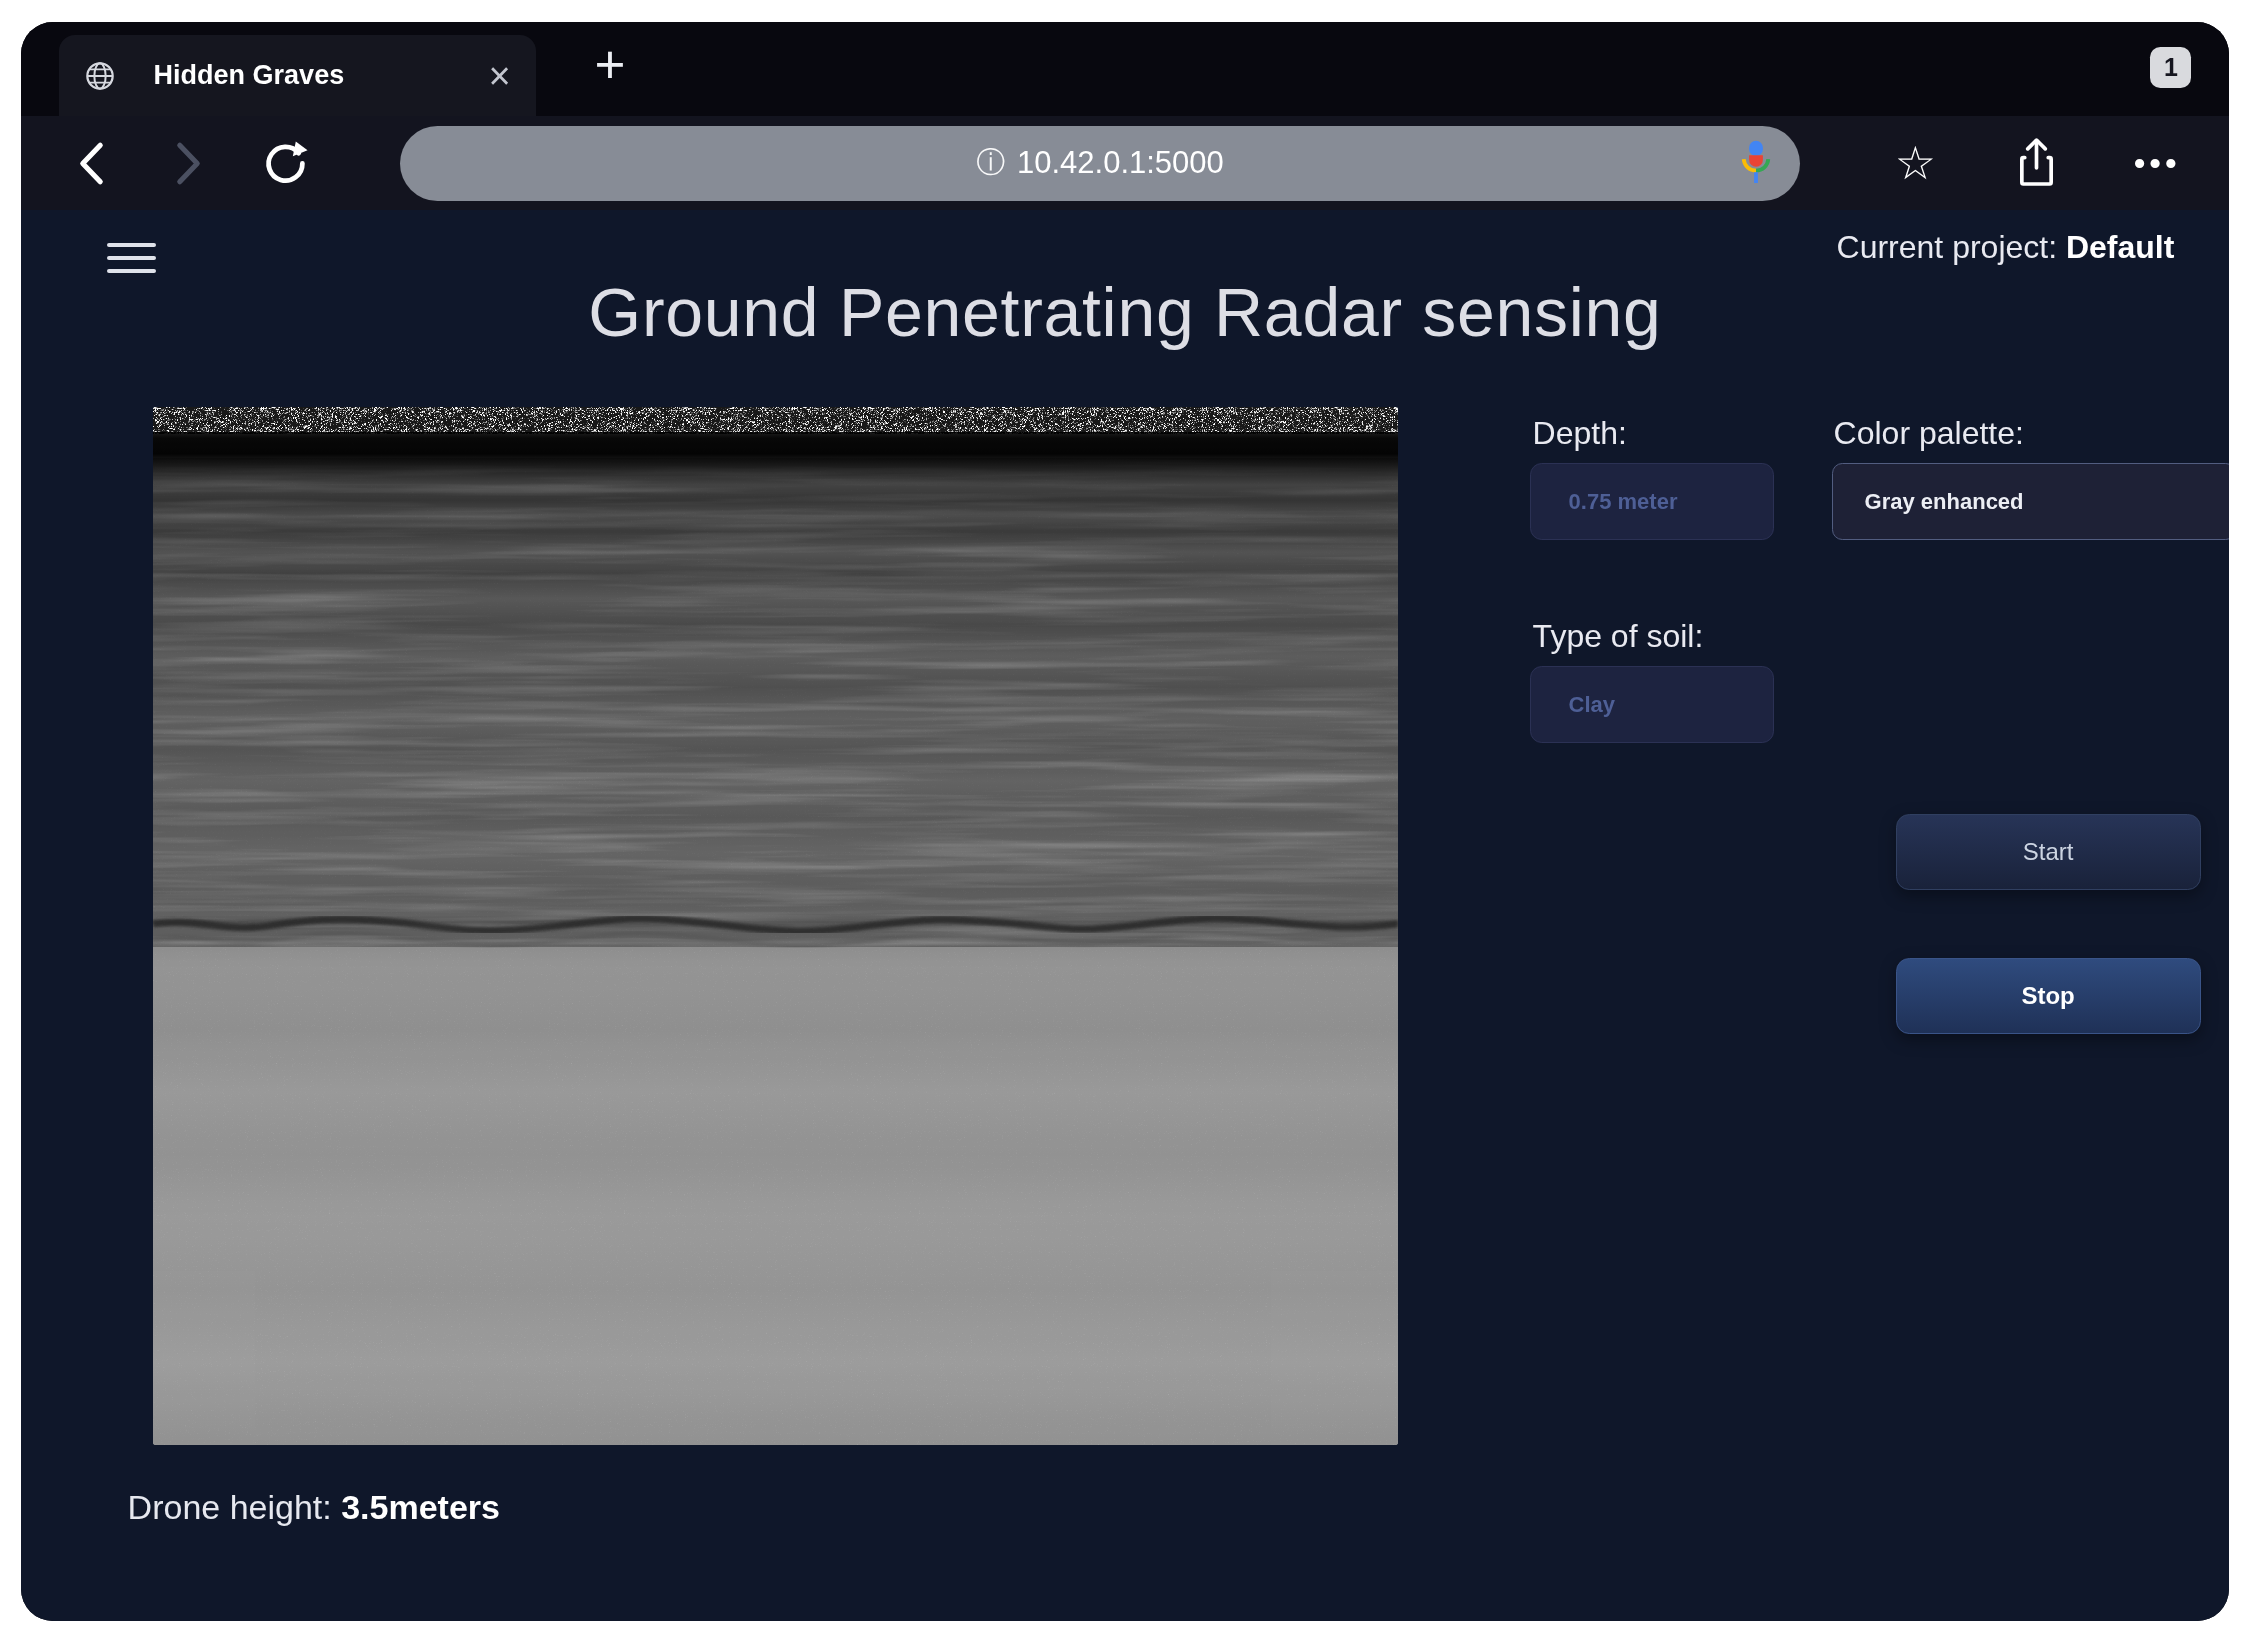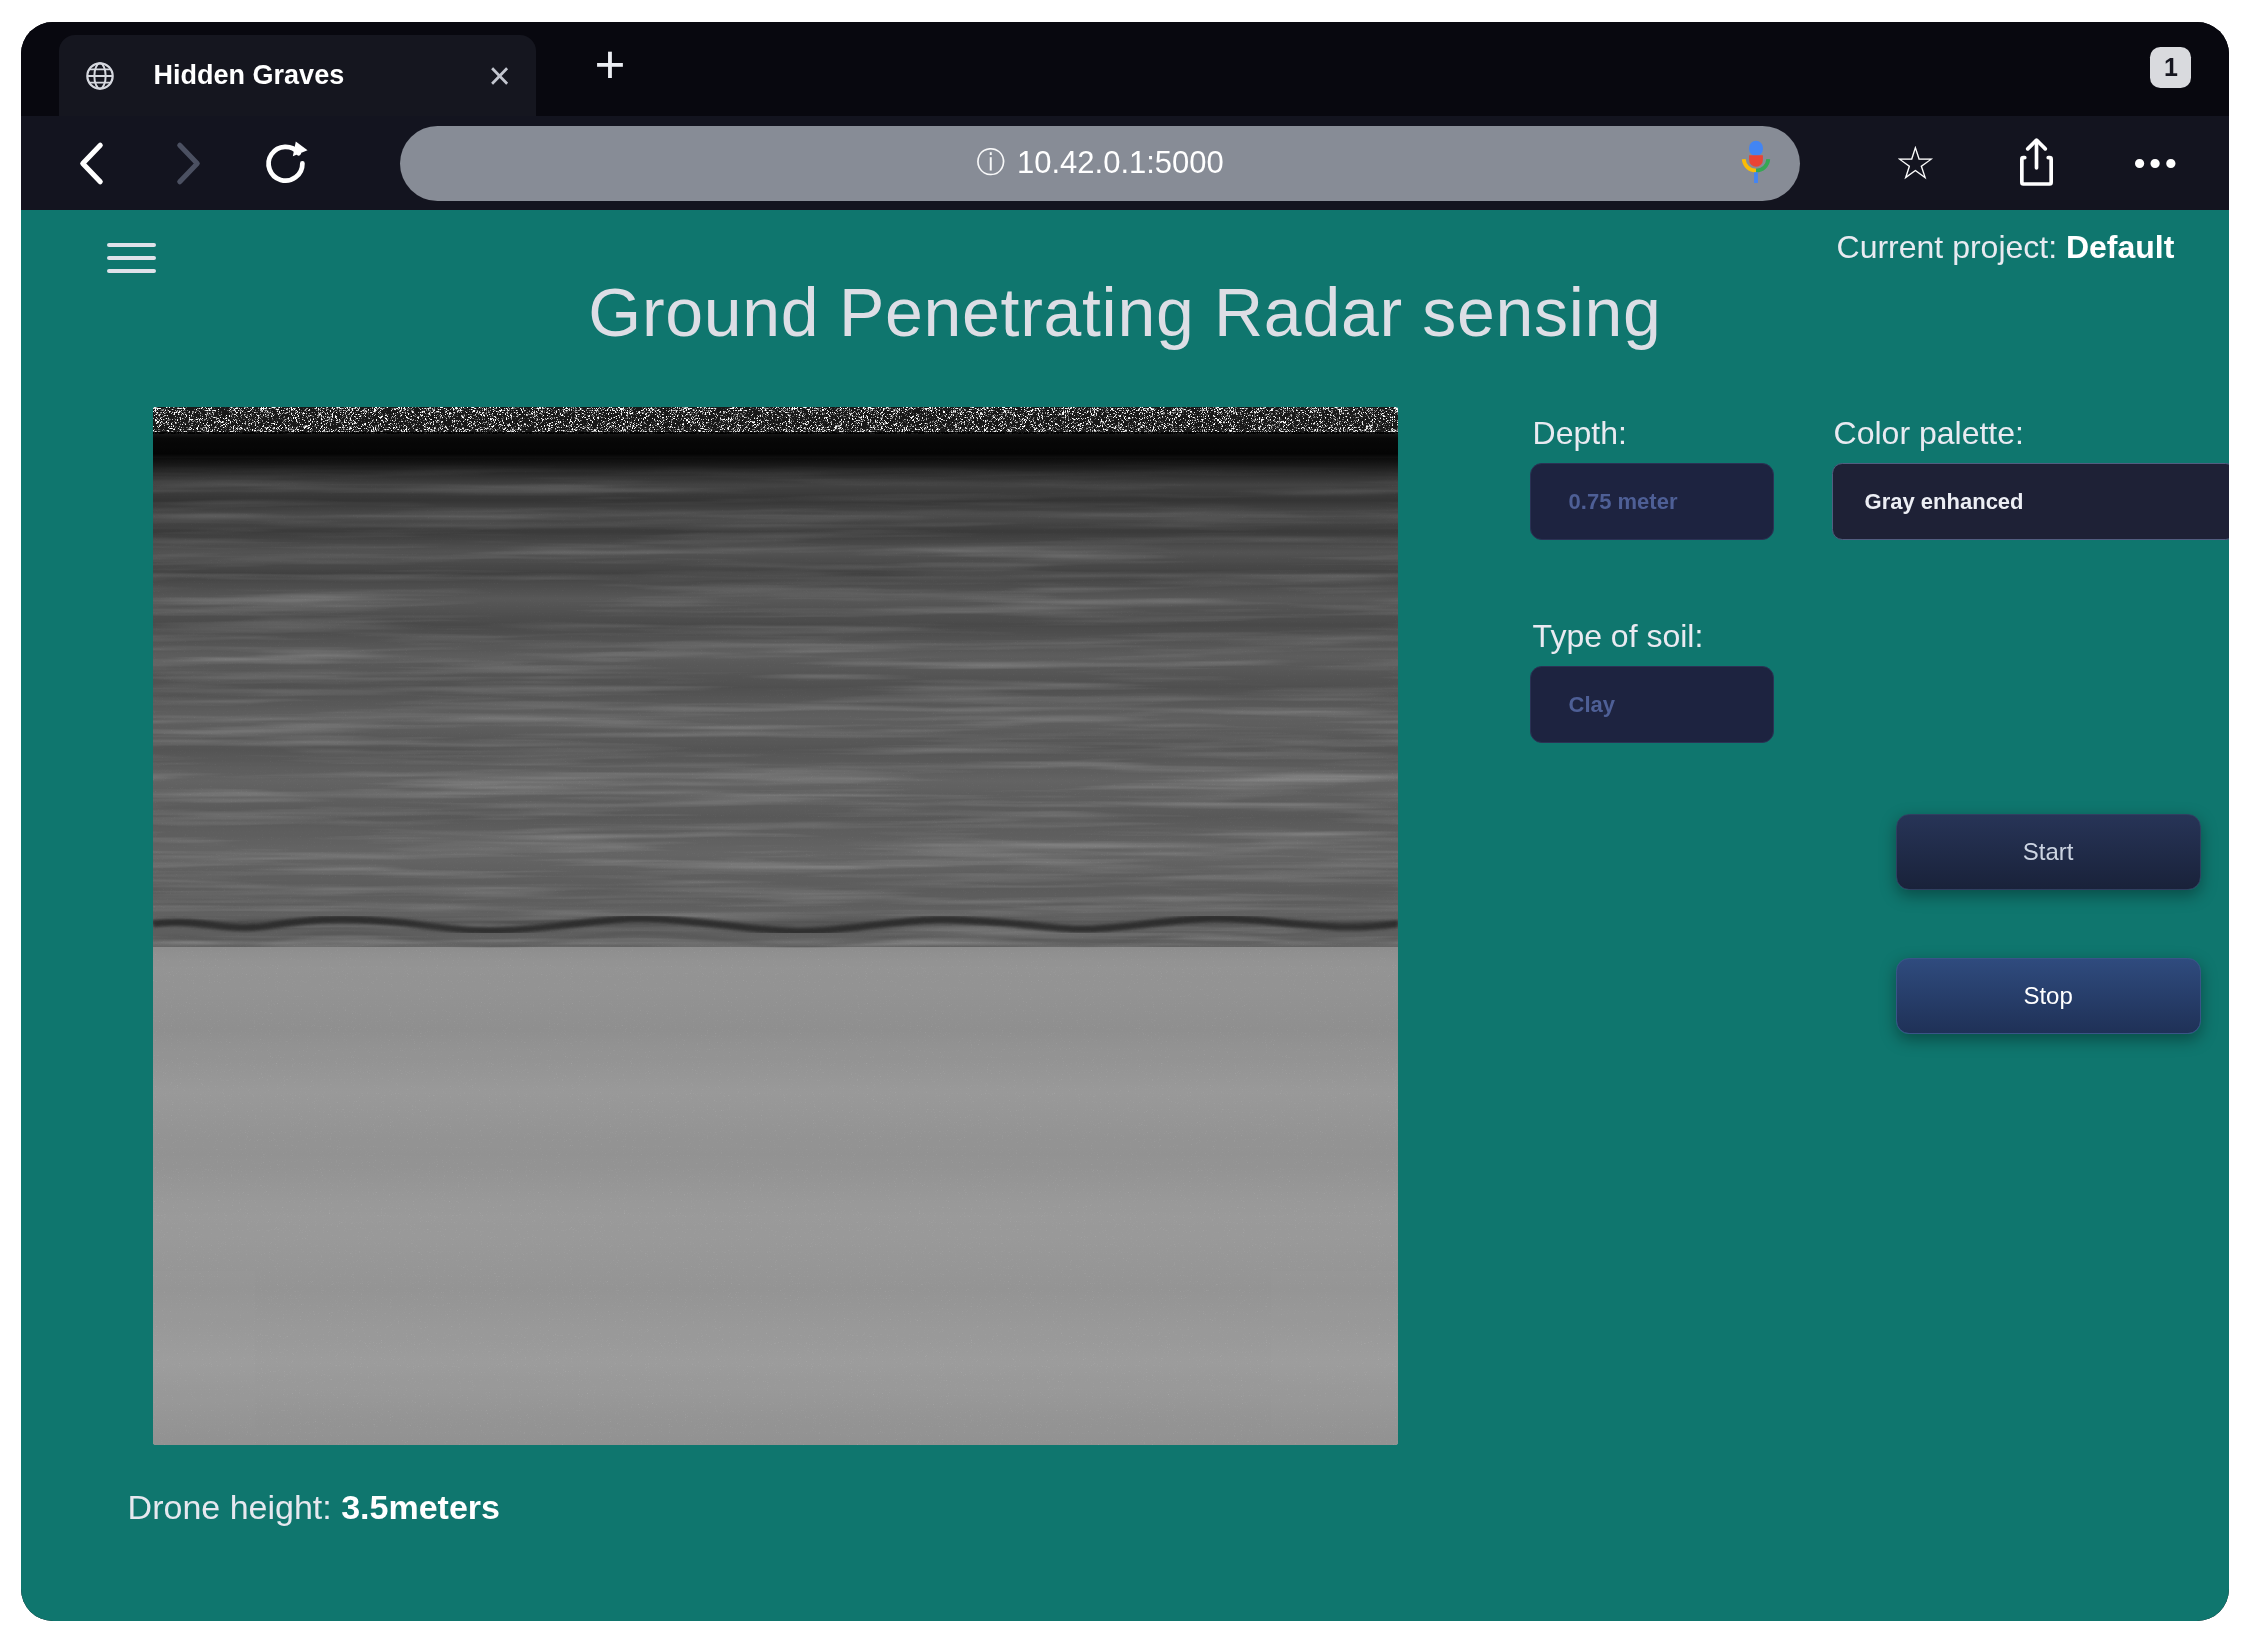"Current project: Default" .content { background: #0f766e -> #0f172a }
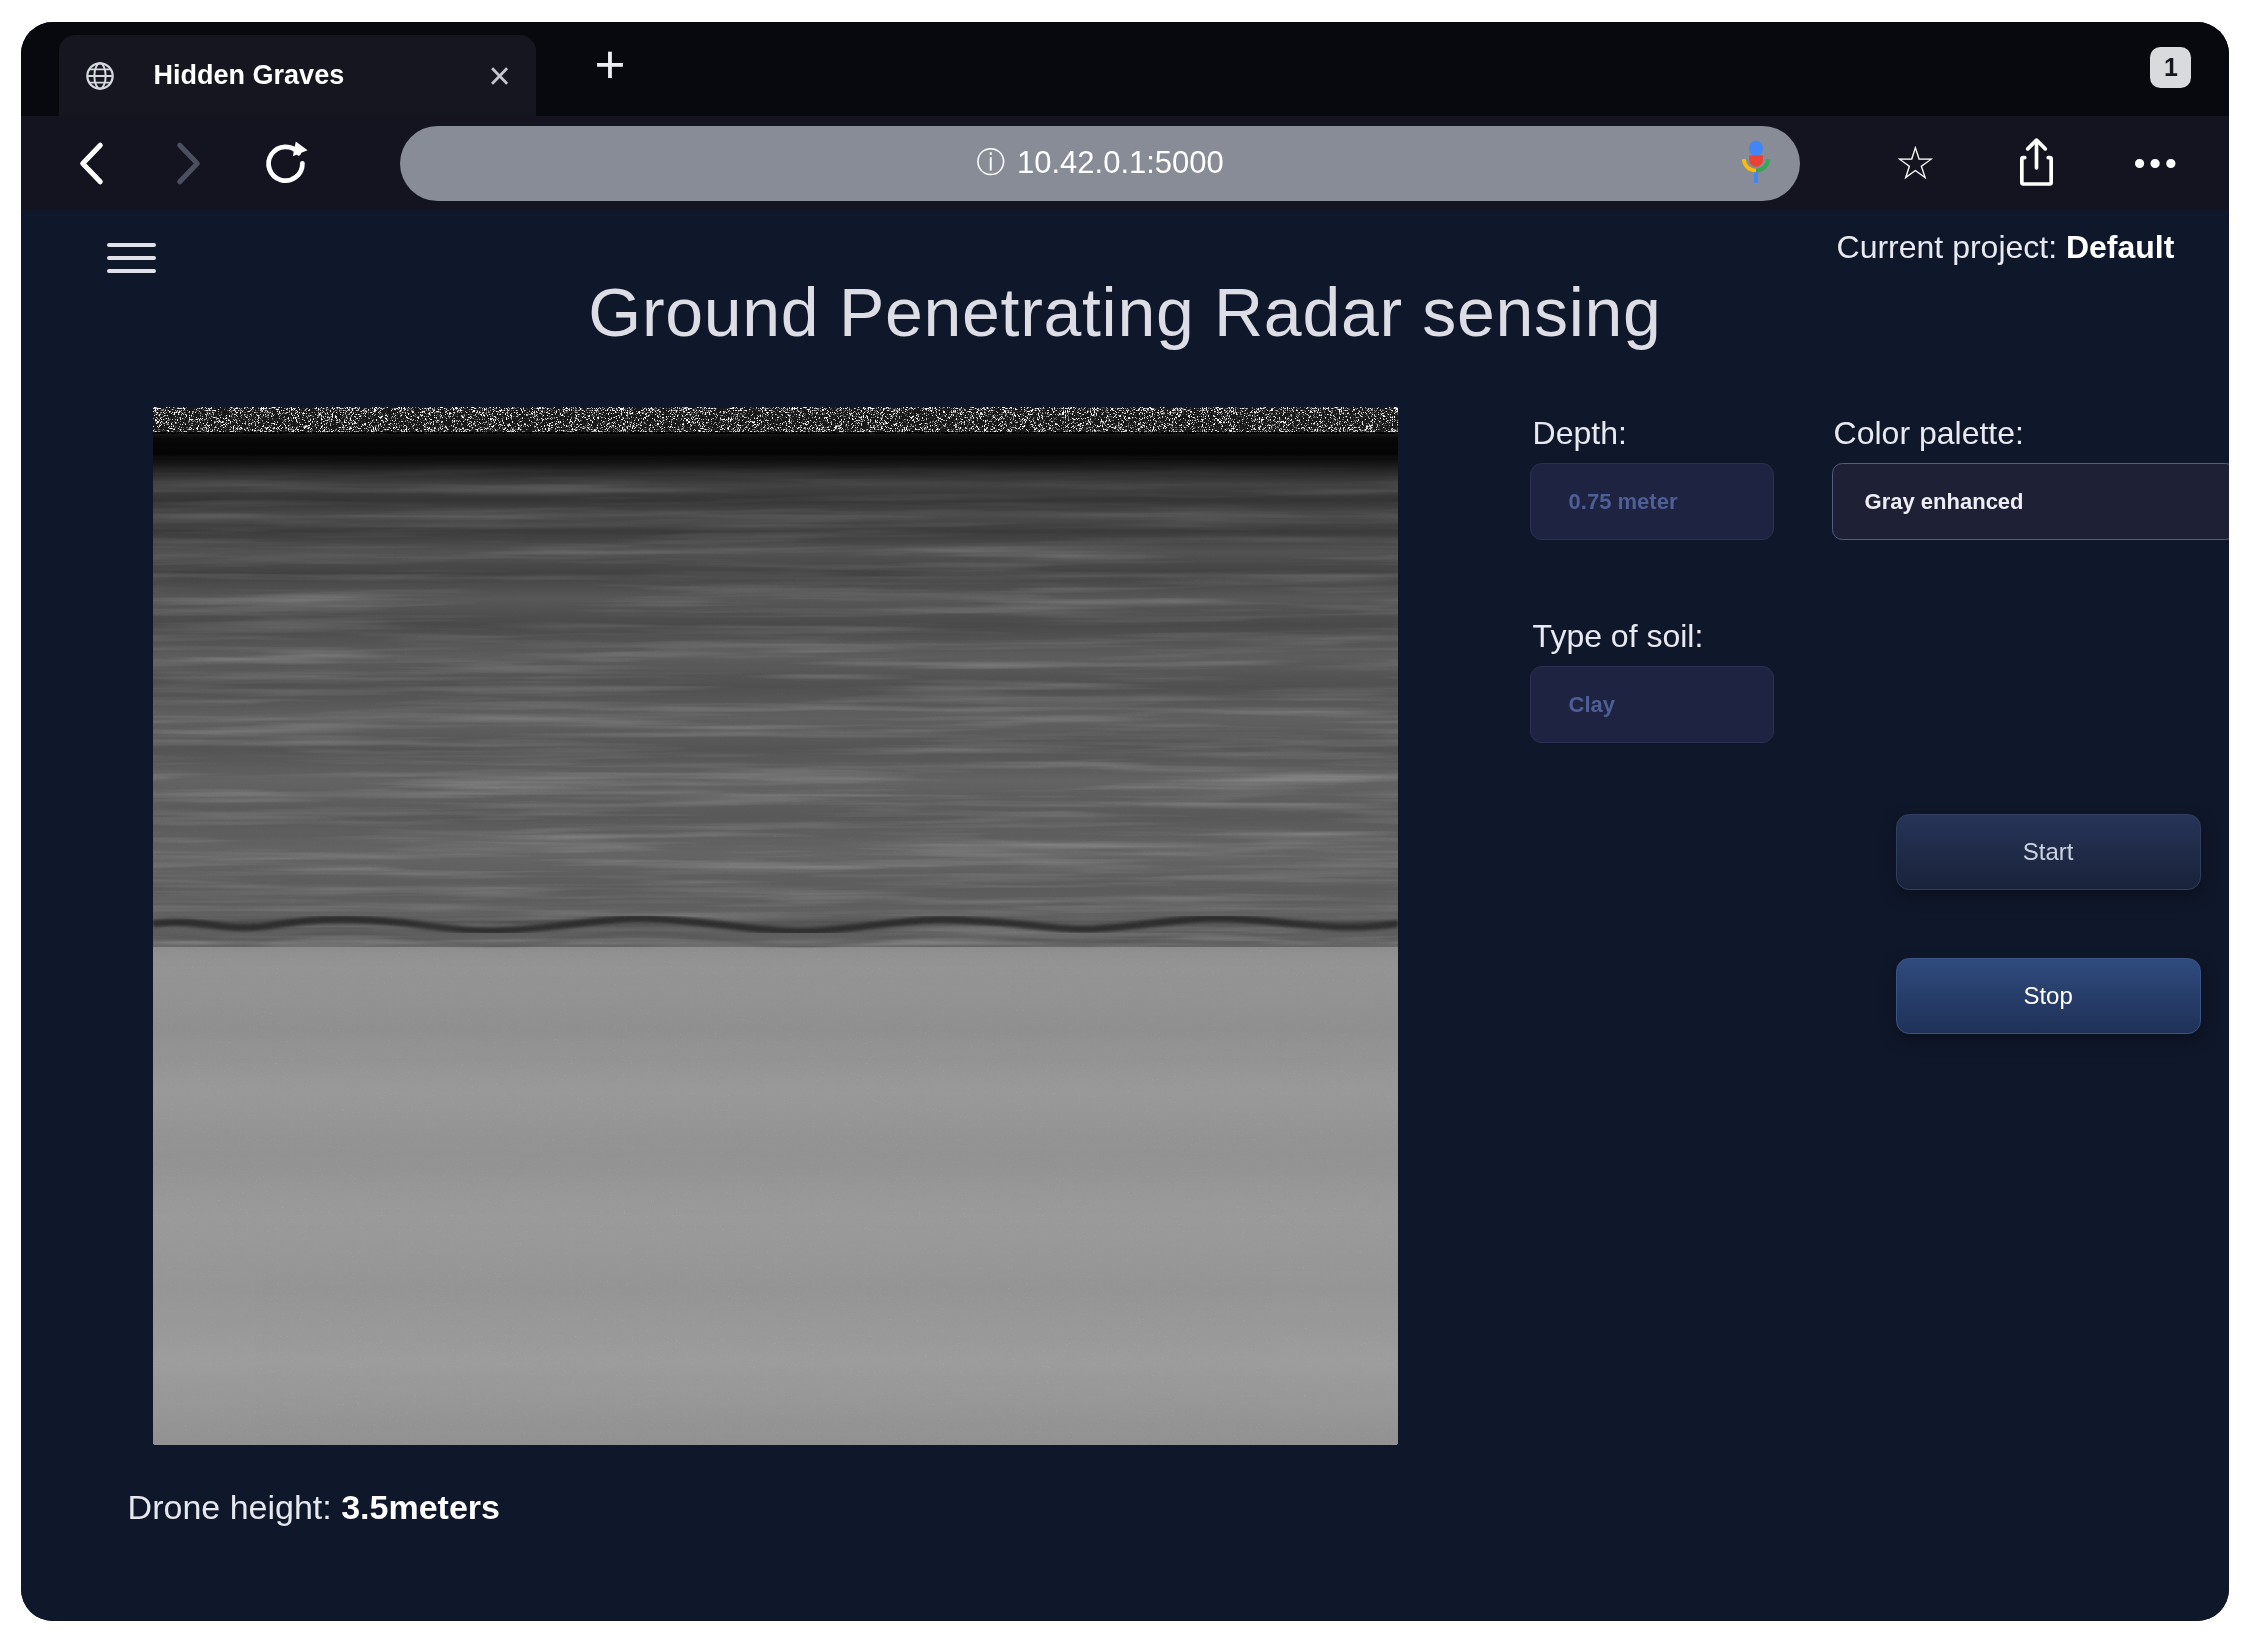"Stop" .btn-stop { font-weight: normal -> bold }
